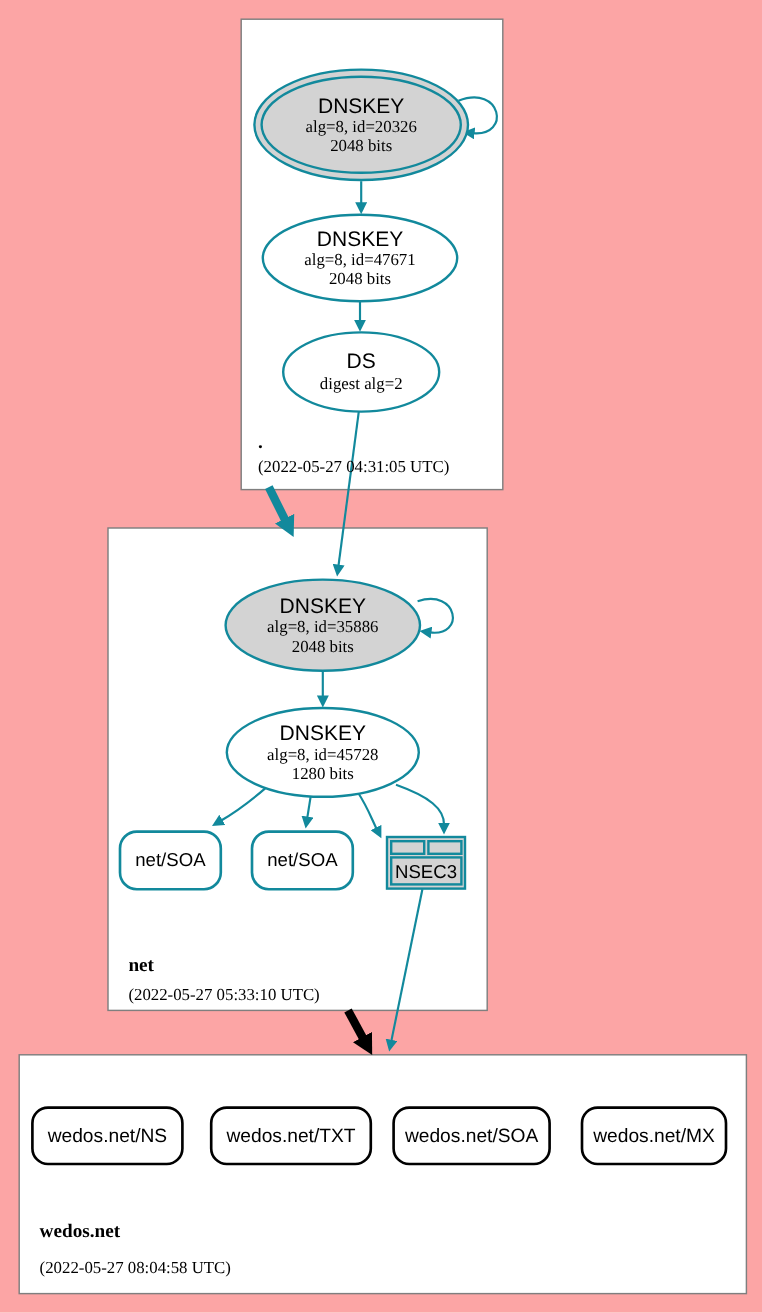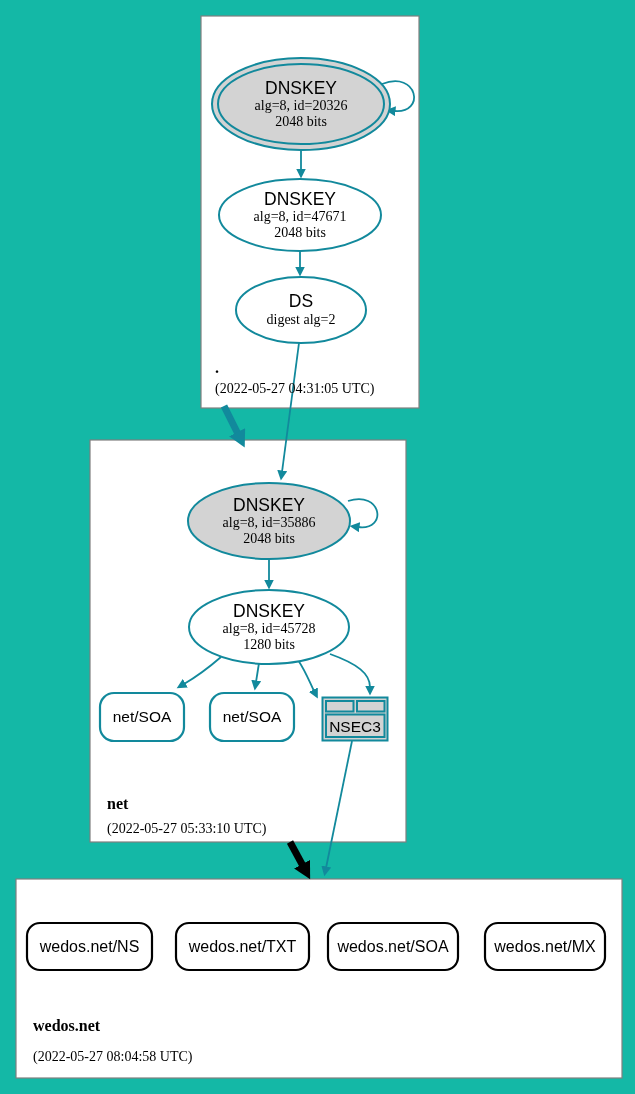"DNSKEY" .stage { background: #14b8a6 -> #fca5a5 }
